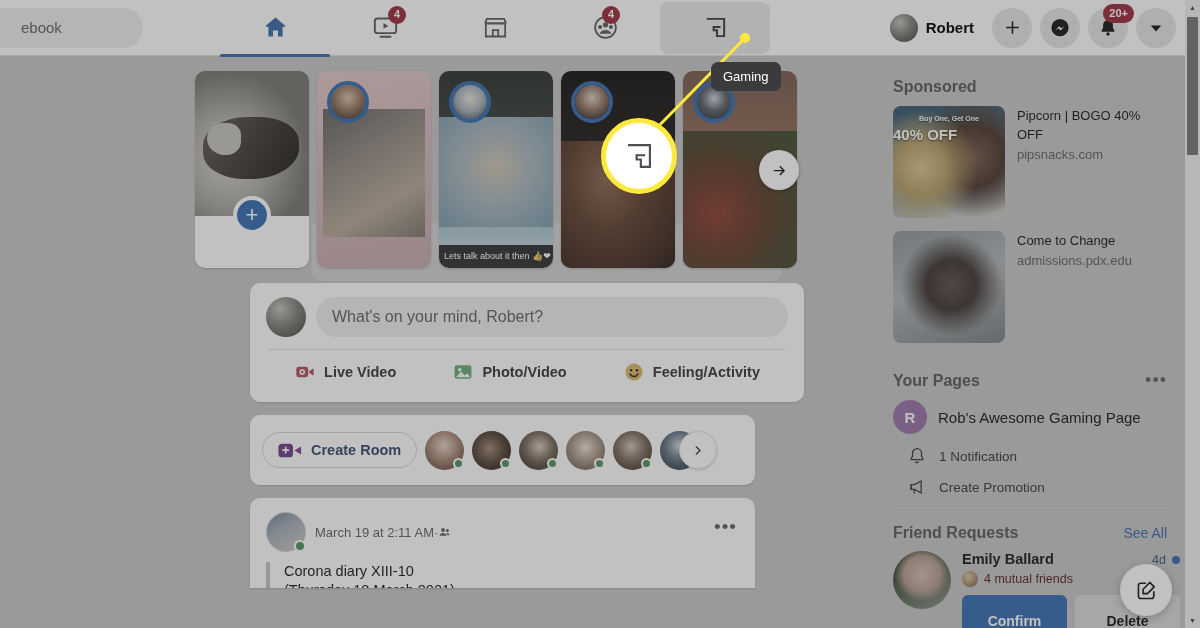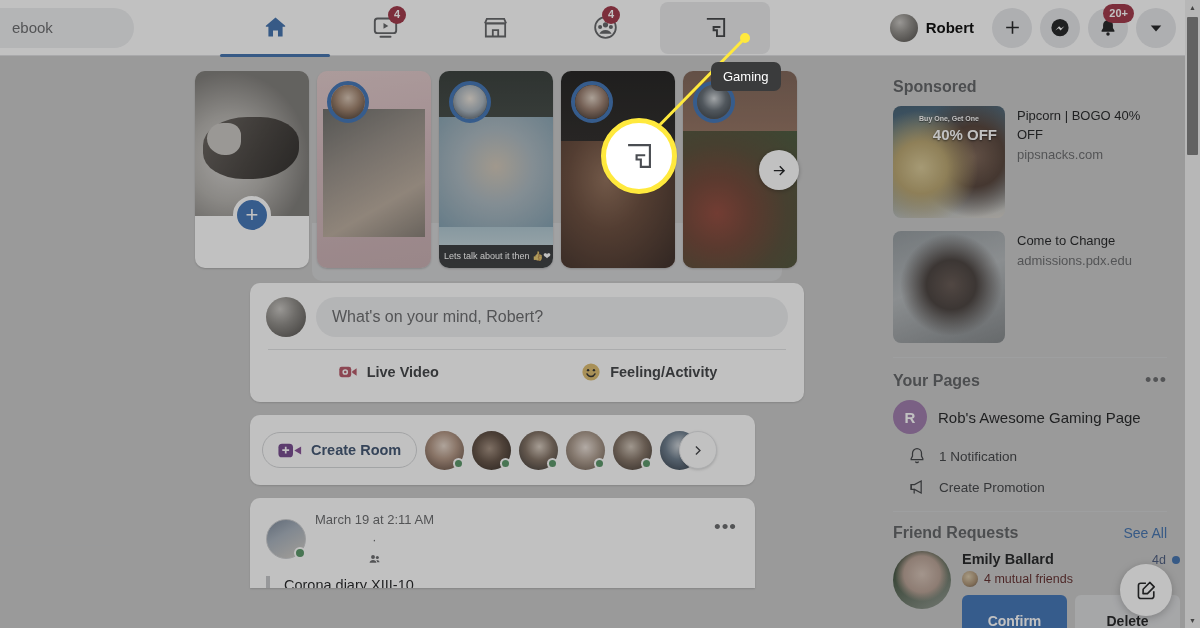"ebook" .hdr-left { padding-left: 4px -> 13px }
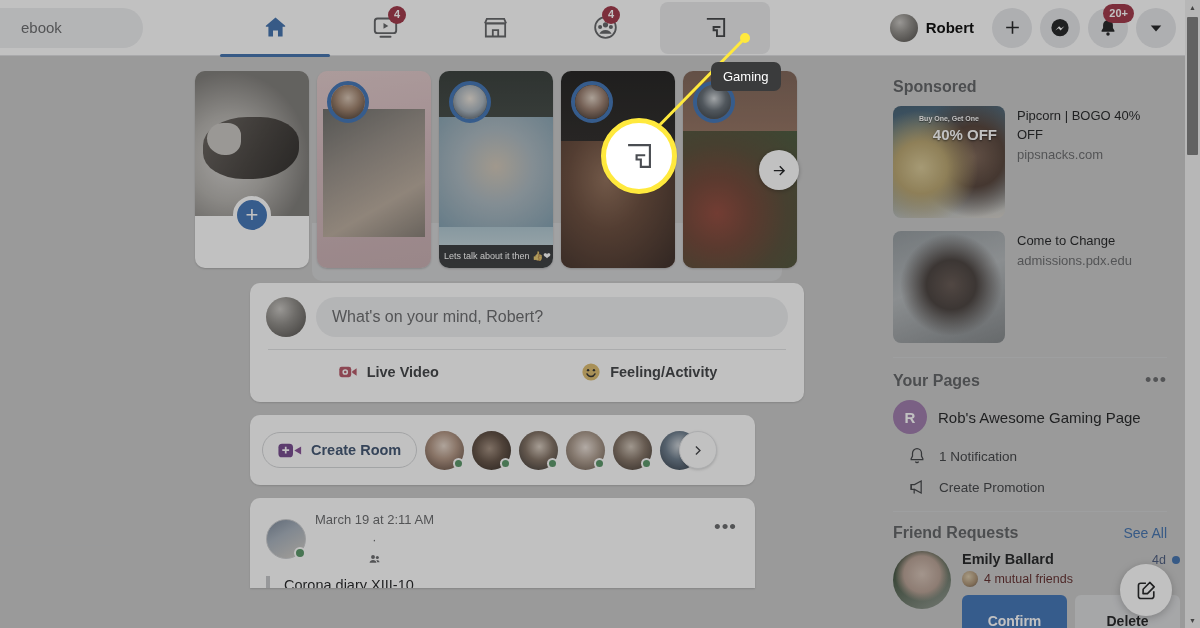"40% OFF" .ad-img.a1 .t2 { text-align: right -> left }
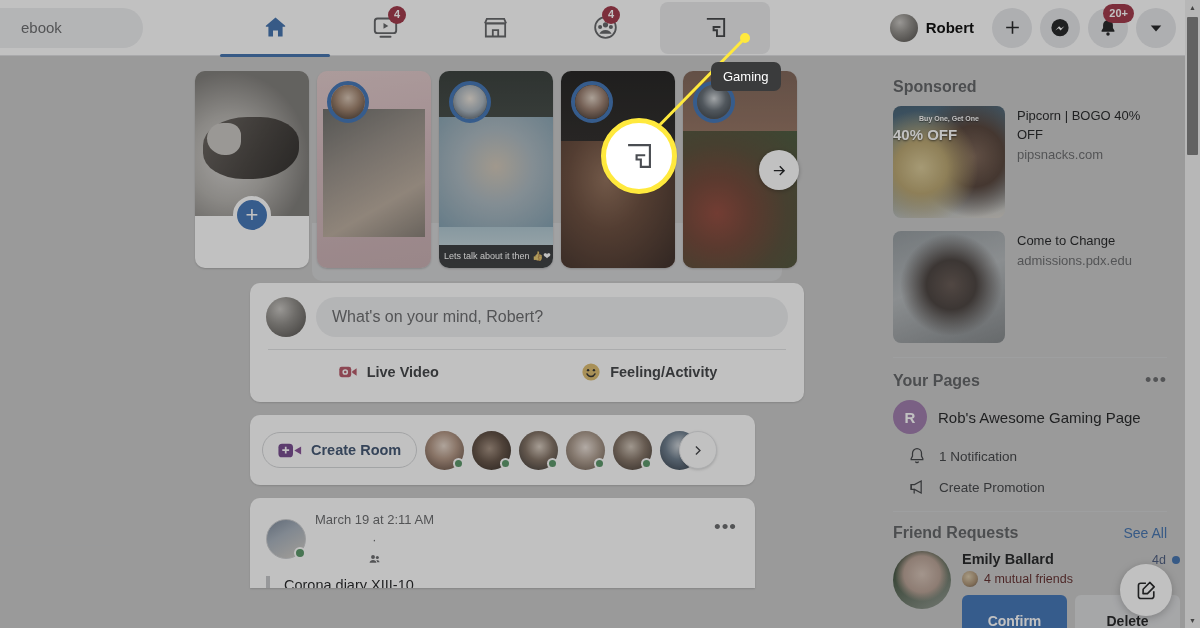"Photo/Video" div.comp-act { html: none -> <div> <svg> <rect></rect> <circle></circle> <path></path> </svg> <span>Photo/Video</span> </div> }
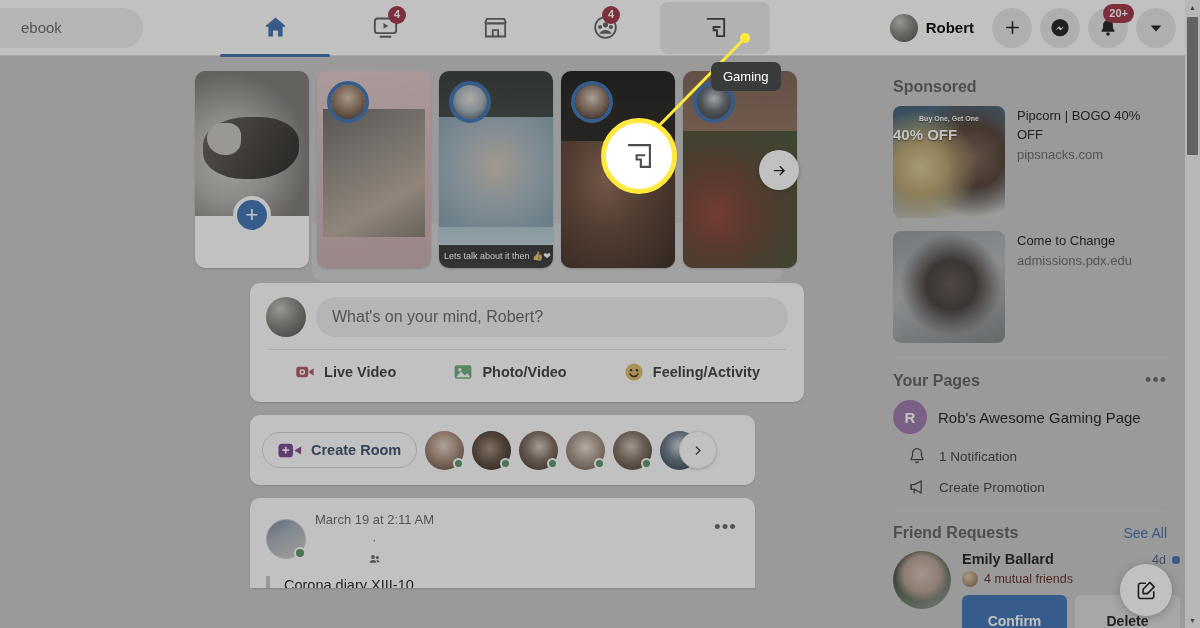"March 19 at 2:11 AM" .post-meta { flex-direction: column -> none; gap: 5px -> none }
